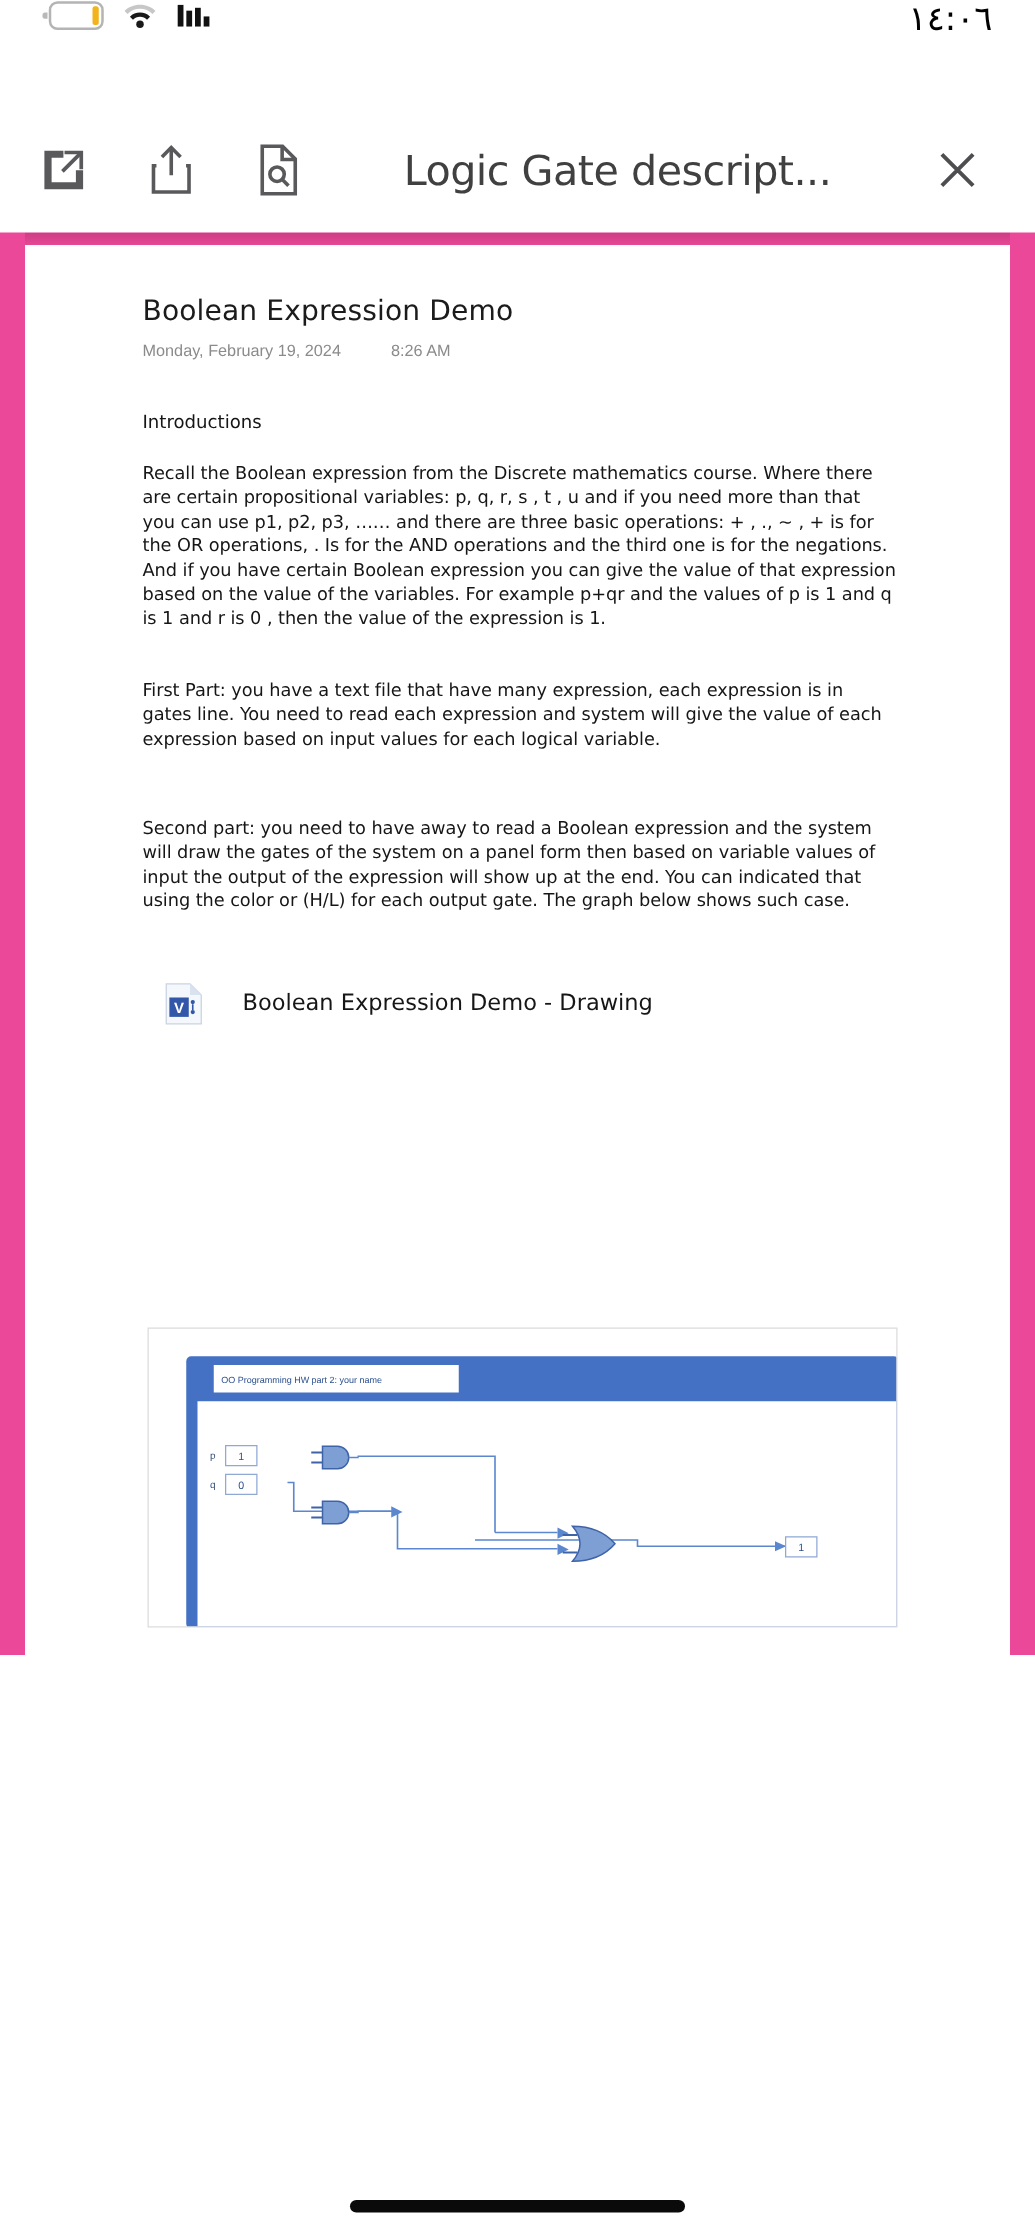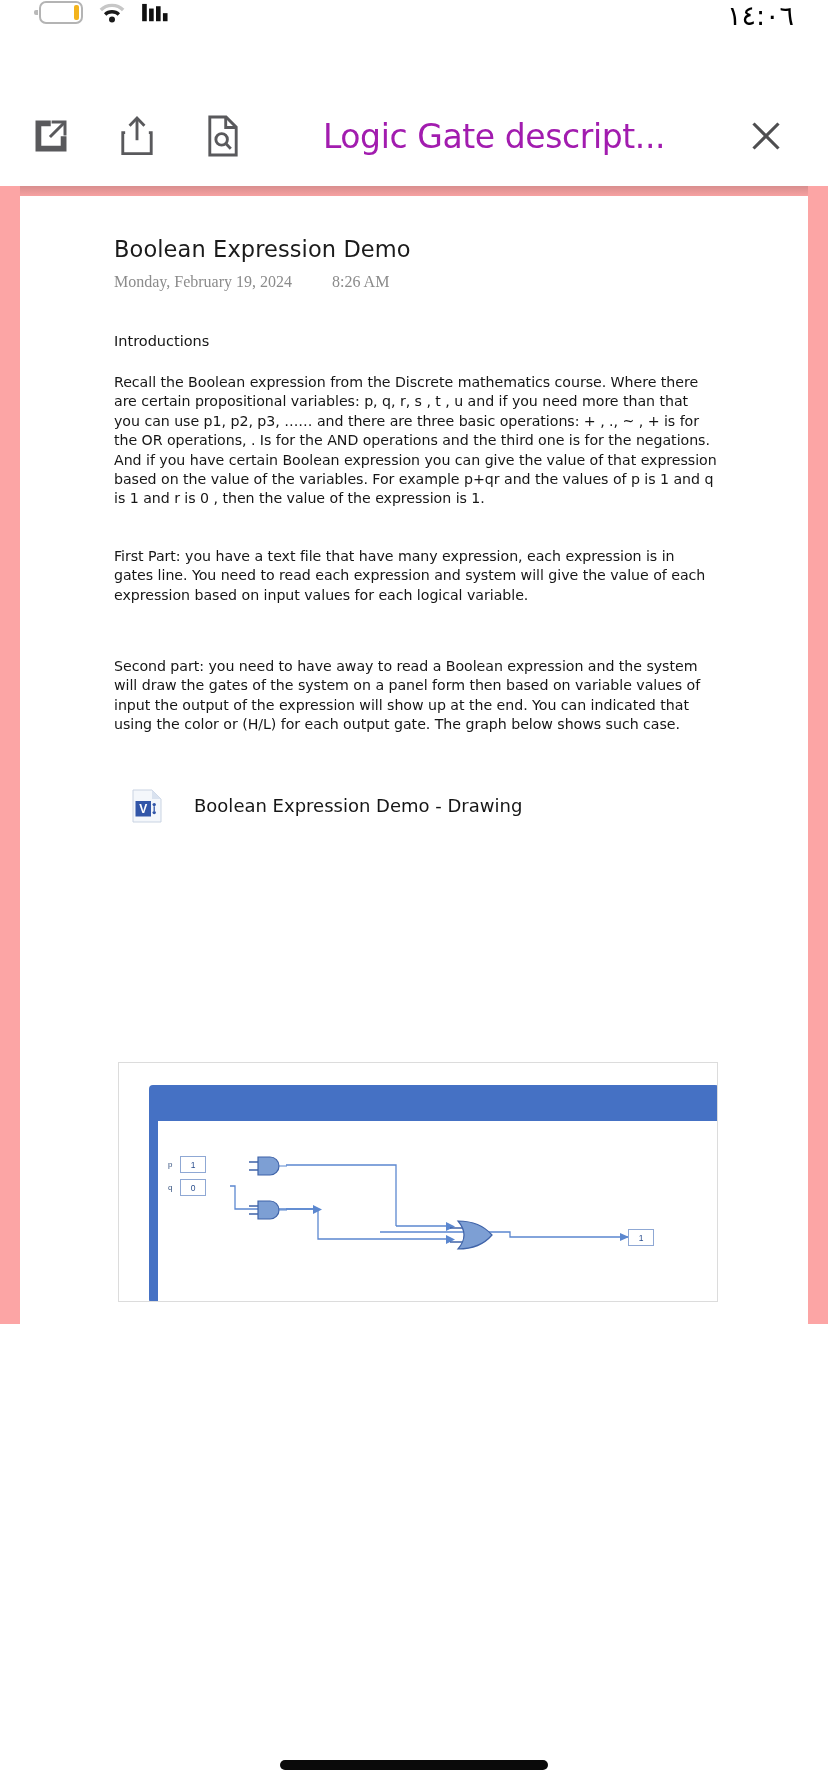"Logic Gate descript..." .tb-title { color: #a21caf -> #404040 }
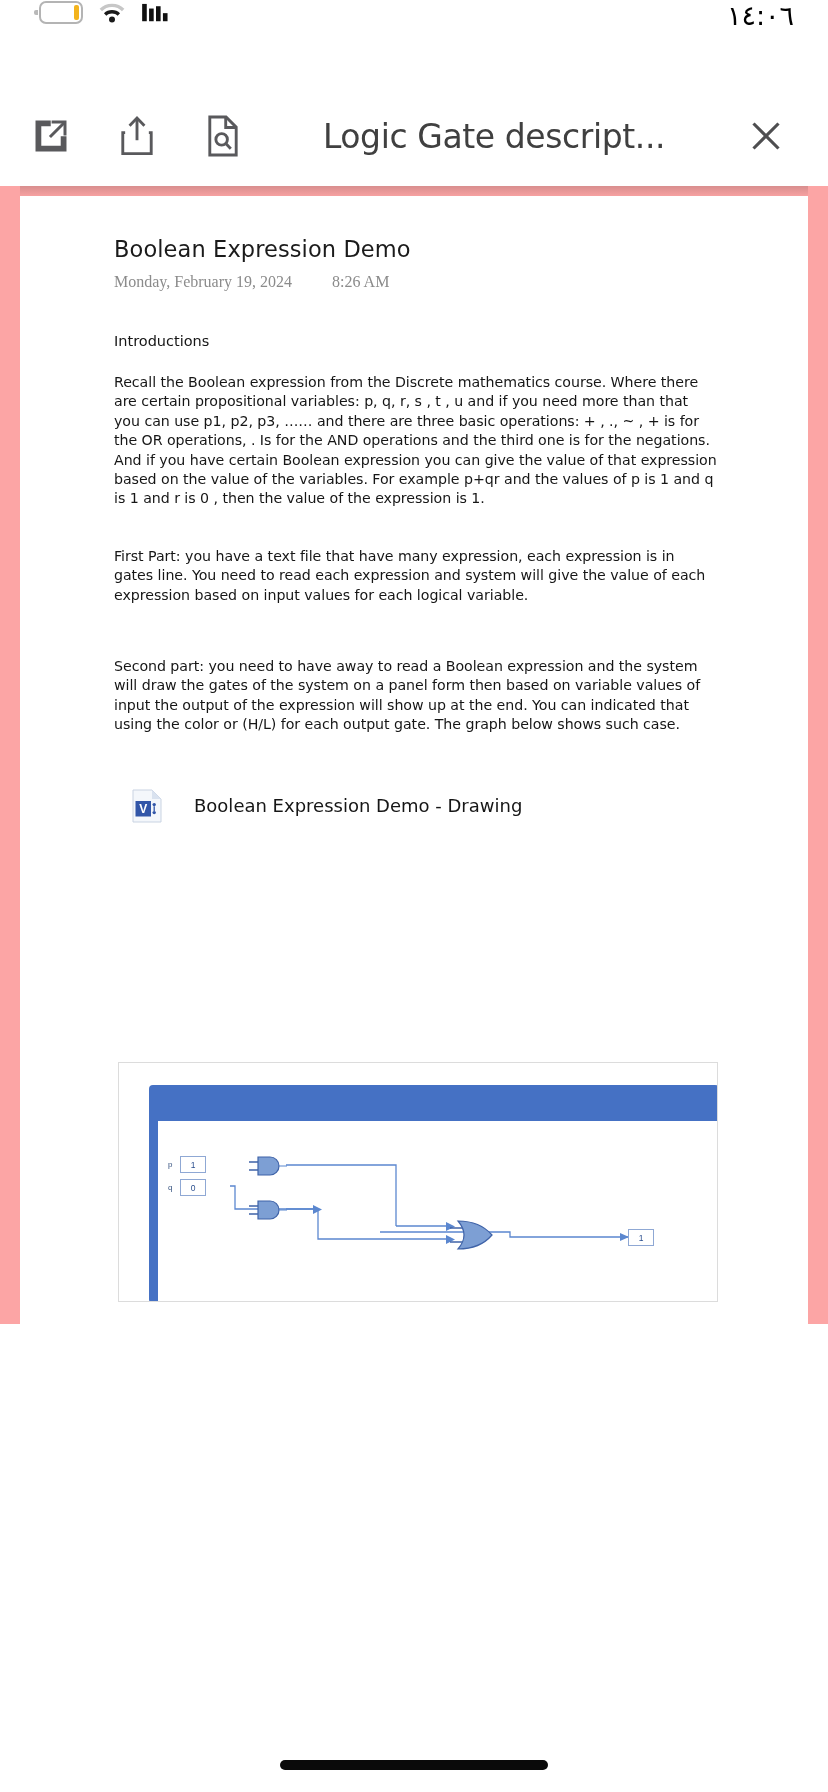"Boolean Expression Demo" .viewer { background: #fca5a5 -> #ec4899 }
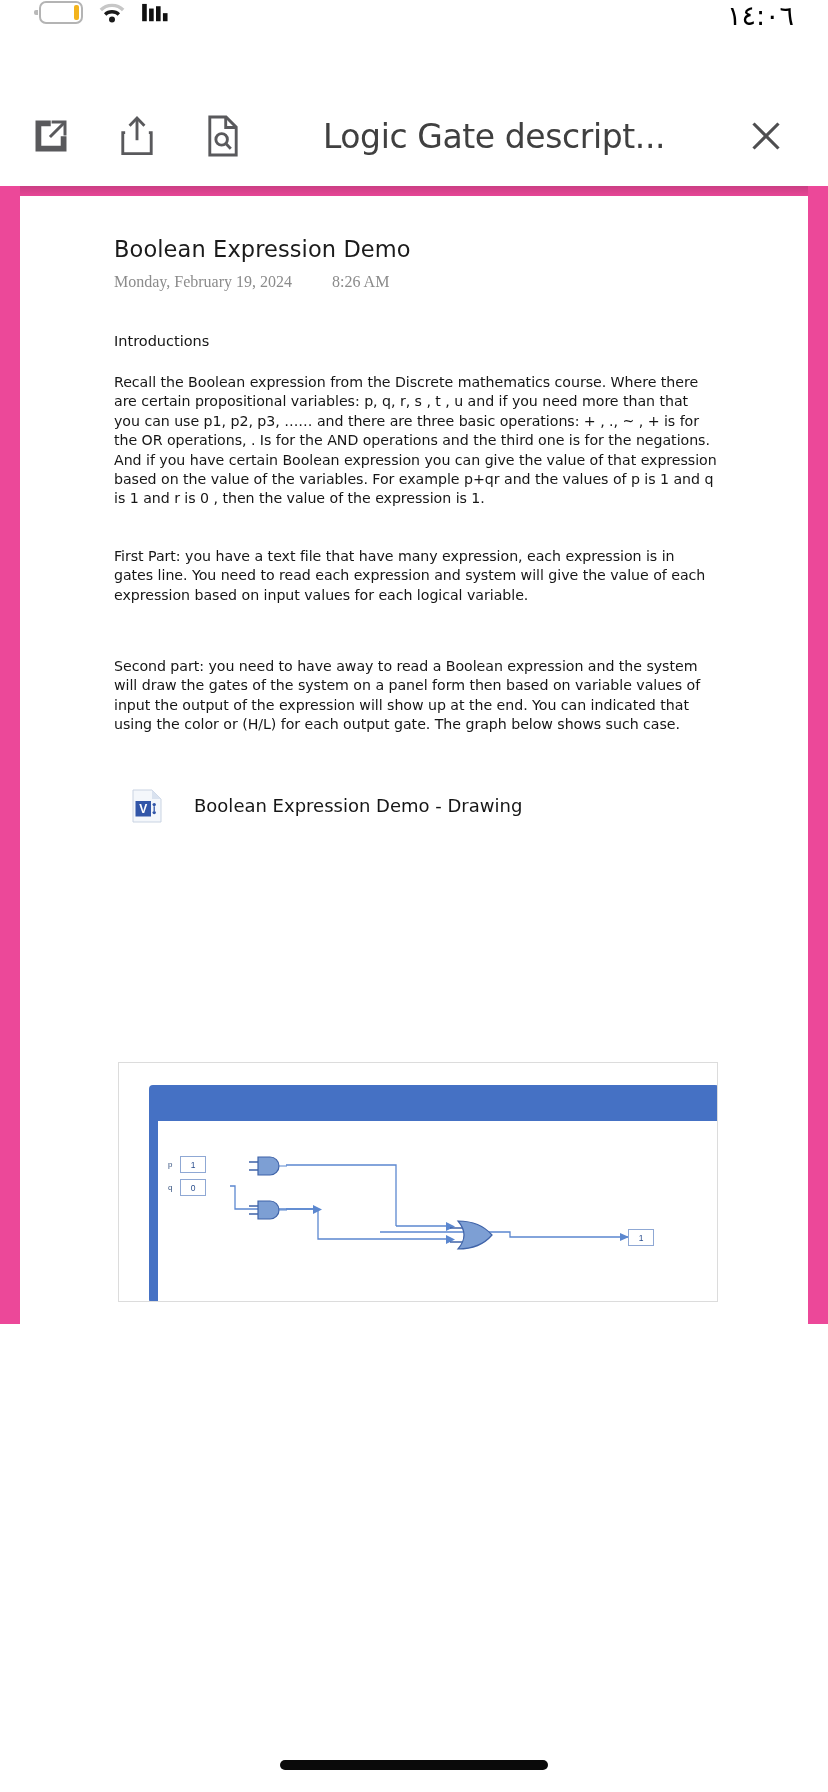"Monday, February 19, 2024" .doc-meta { font-family: Liberation Serif, serif -> Liberation Sans, sans-serif; font-size: 16px -> 13px }
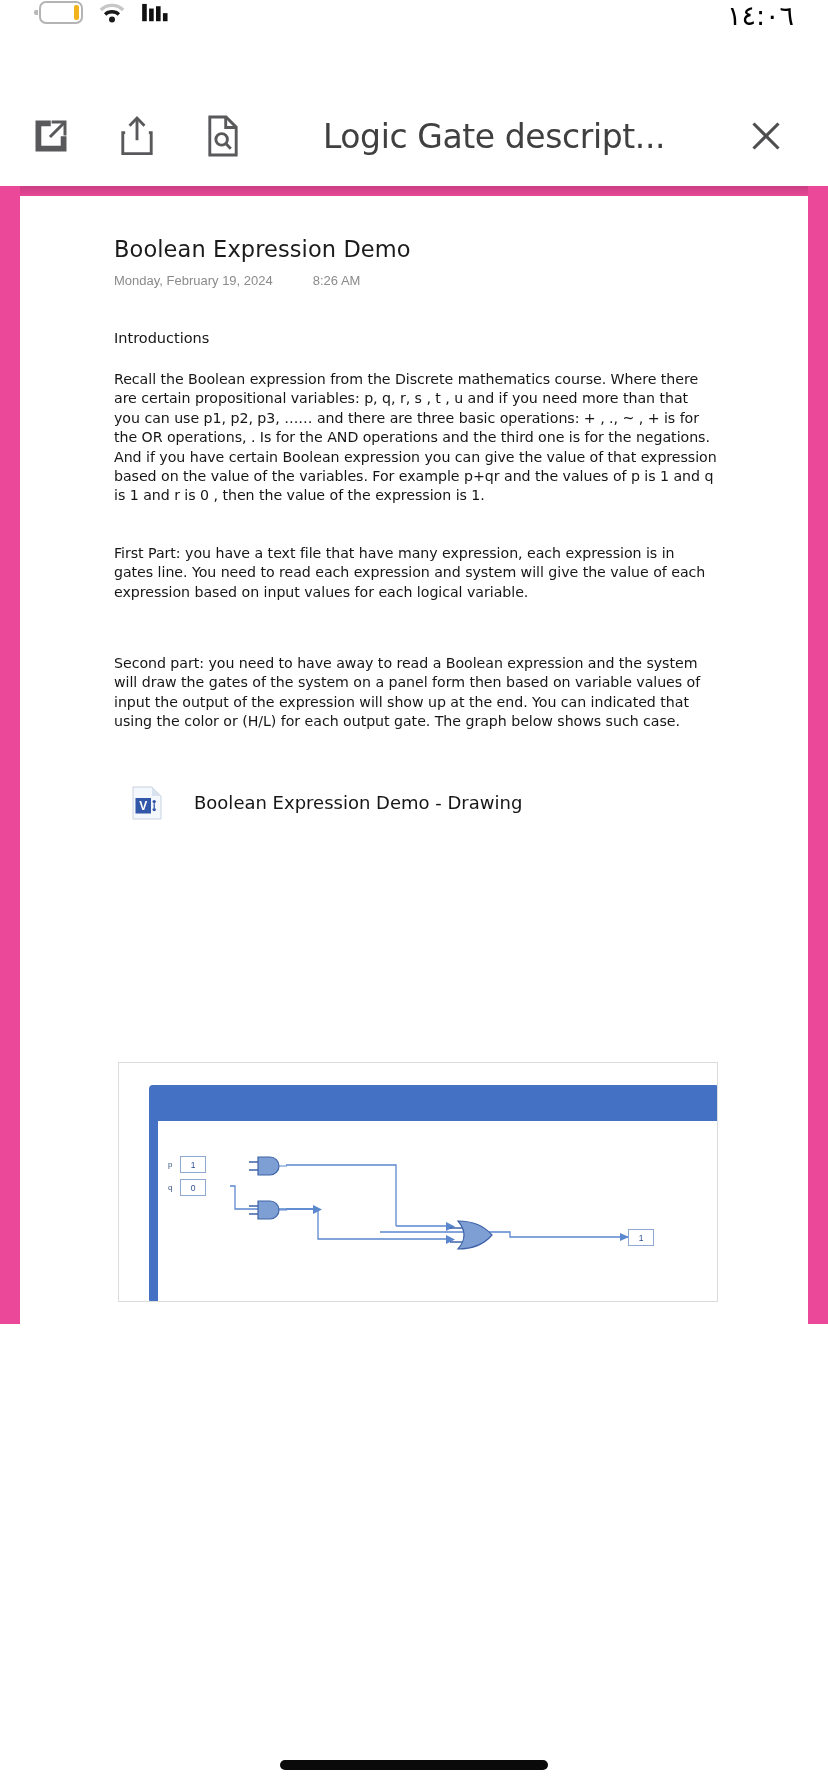"OO Programming HW part 2:" div.app-titlebar { html: none -> <div> <div> <span>OO Programming HW part 2: your name</span> </div> </div> }
